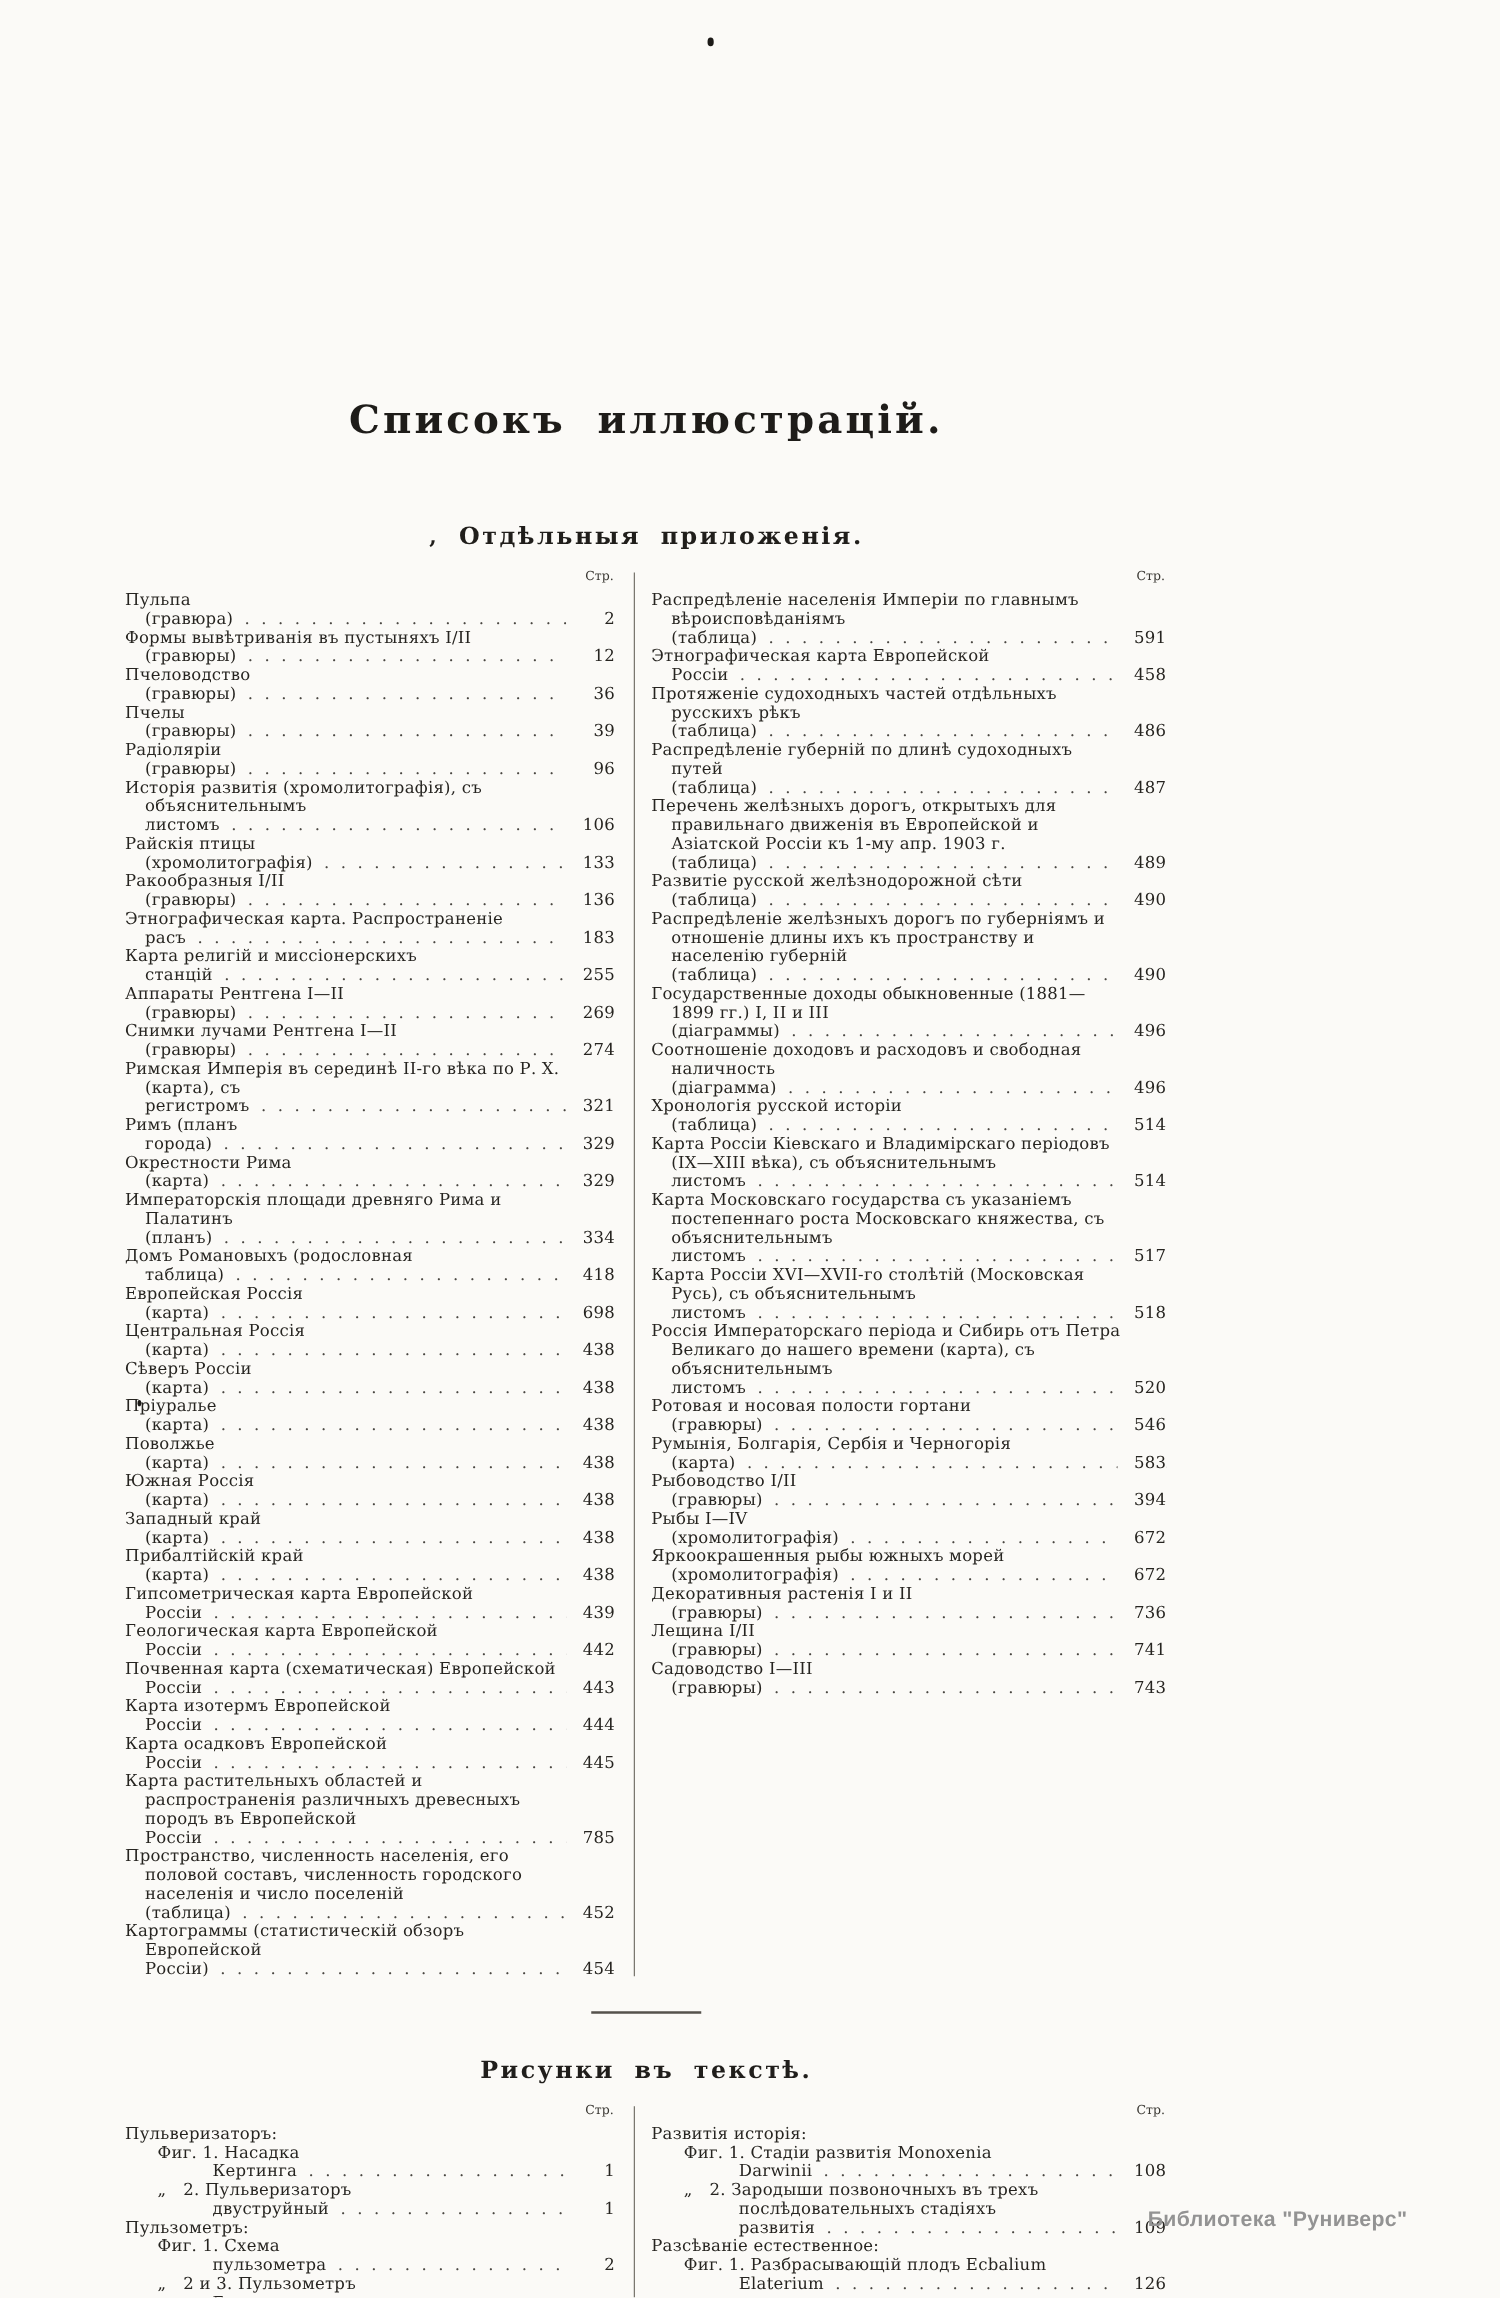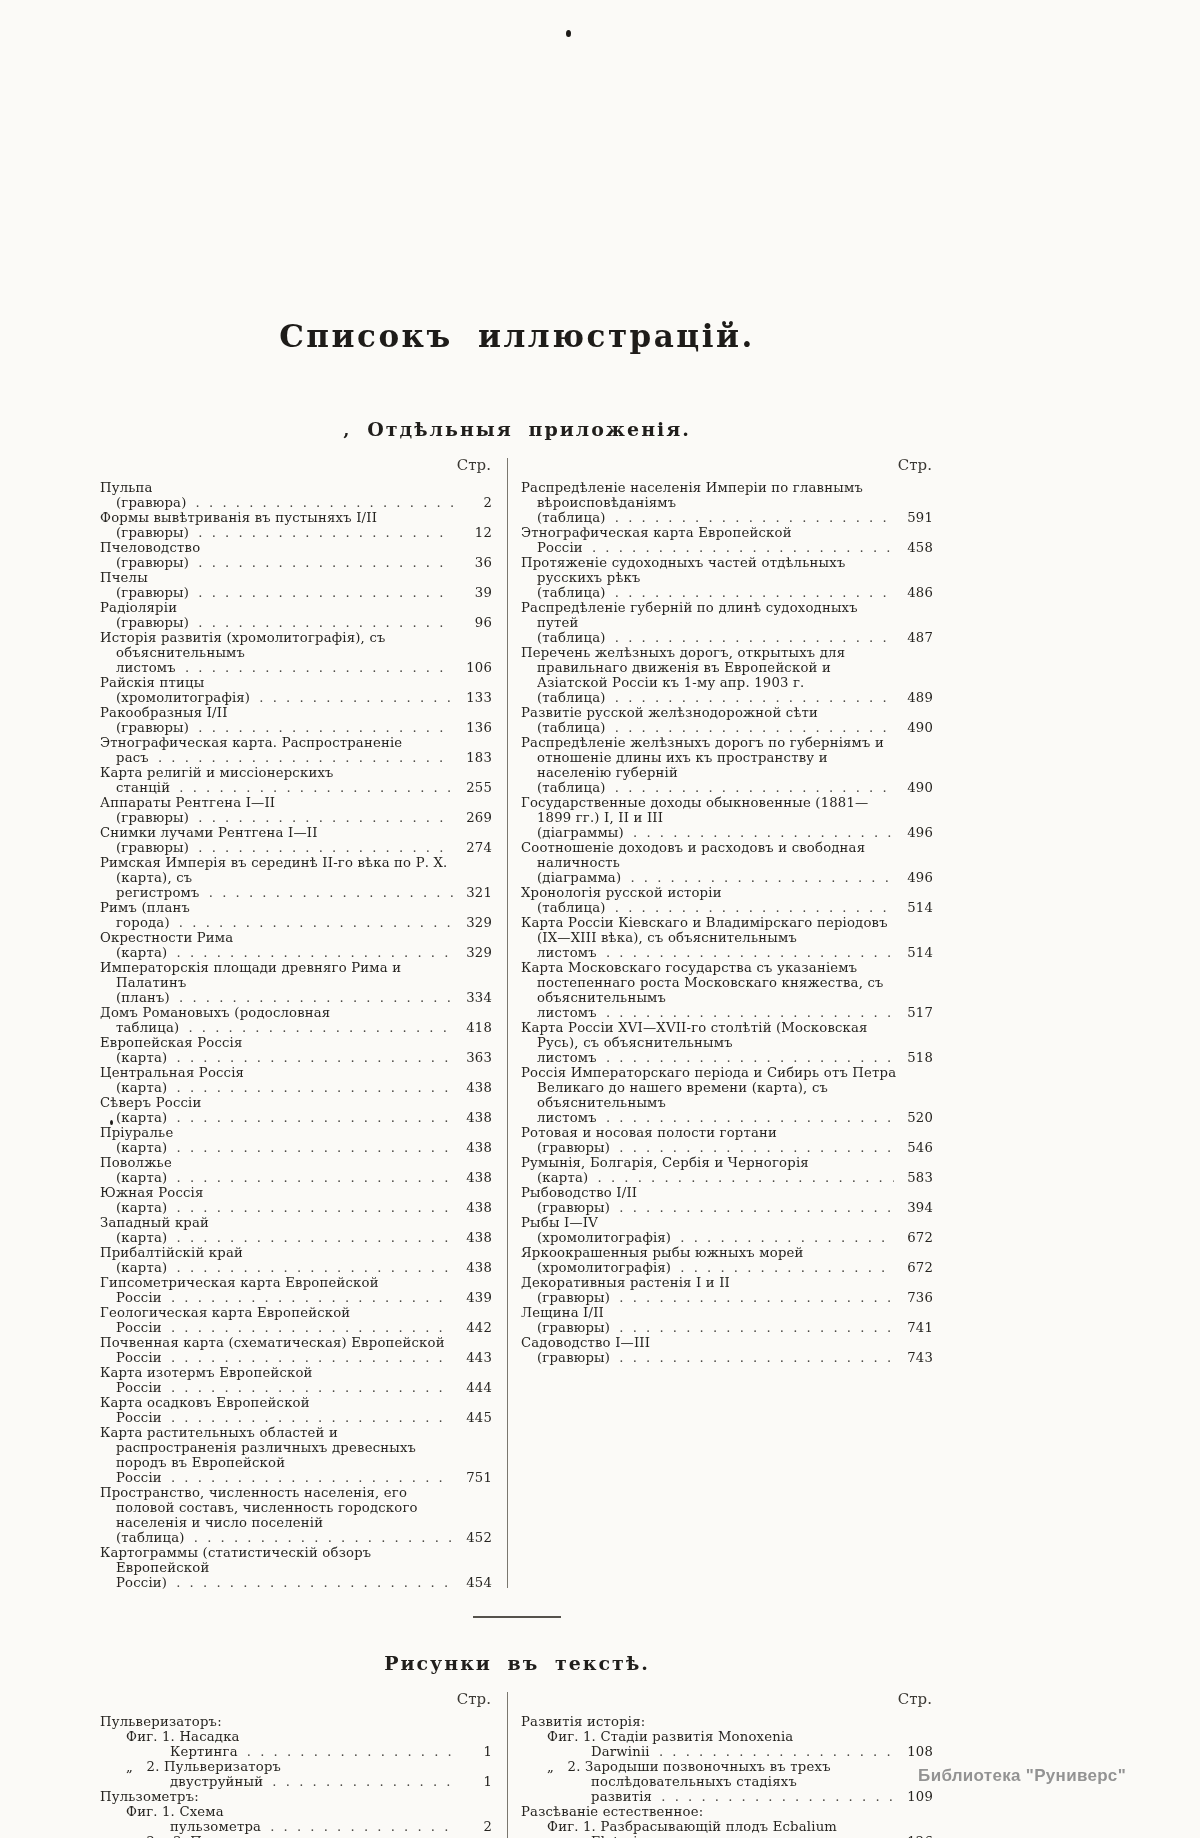"Стр." .colhead { font-size: 15px -> 10px }
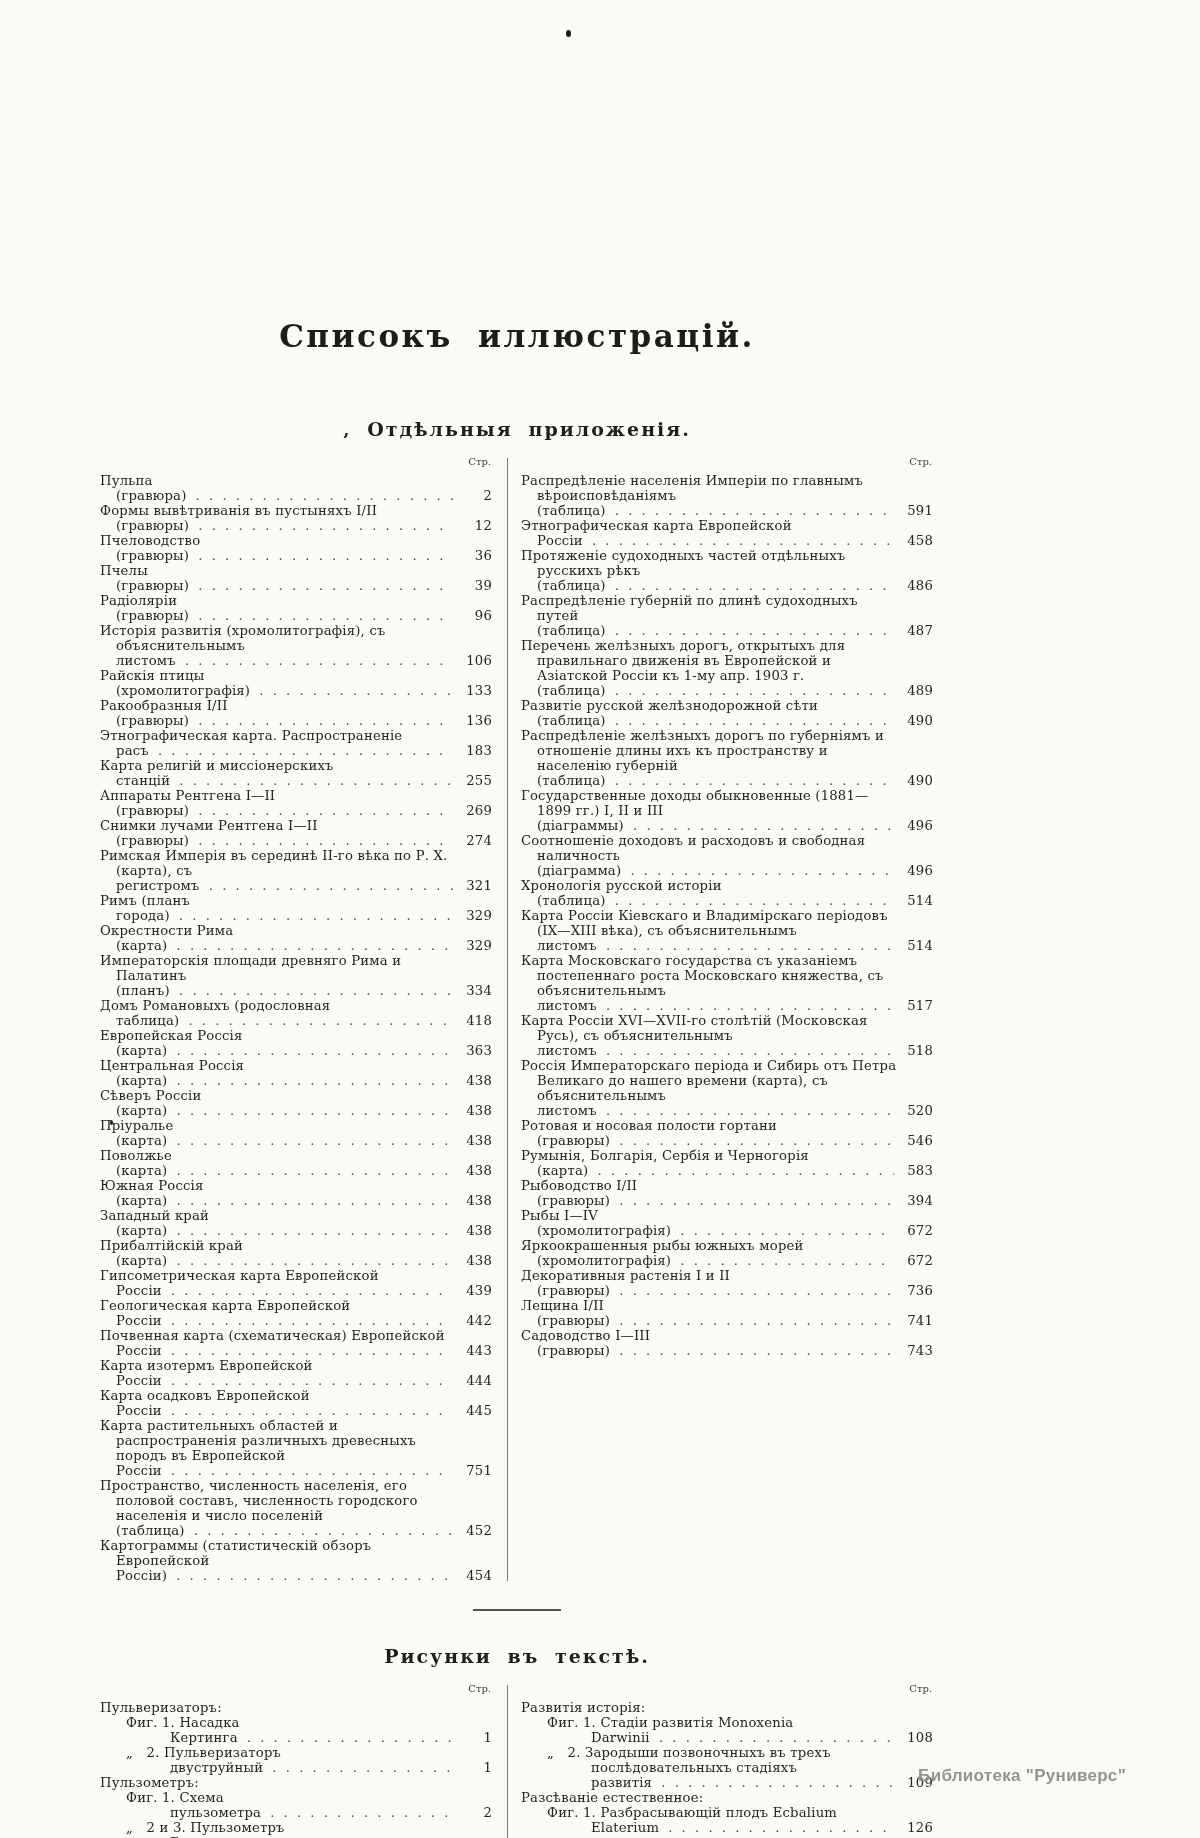"363" span.pg { text: 363 -> 698 }
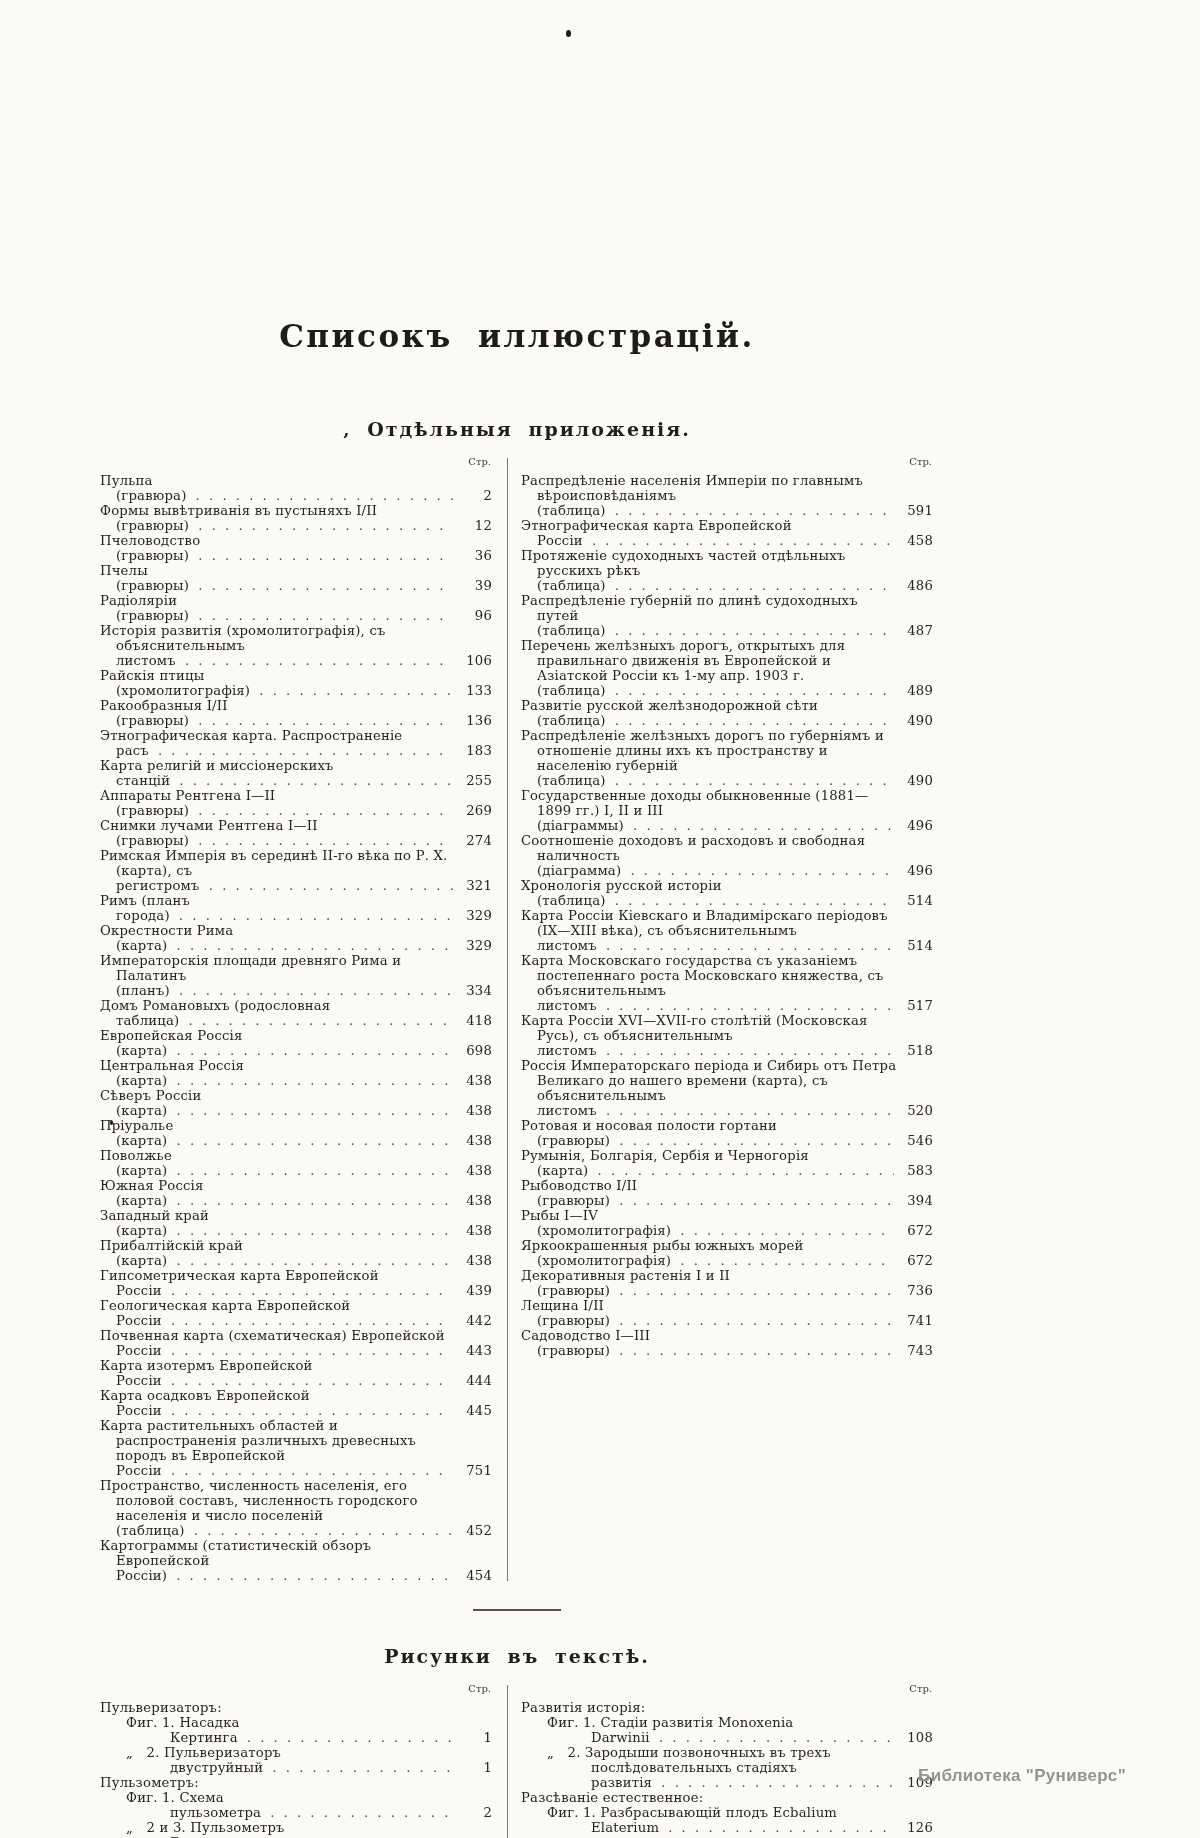"751" span.pg { text: 751 -> 785 }
